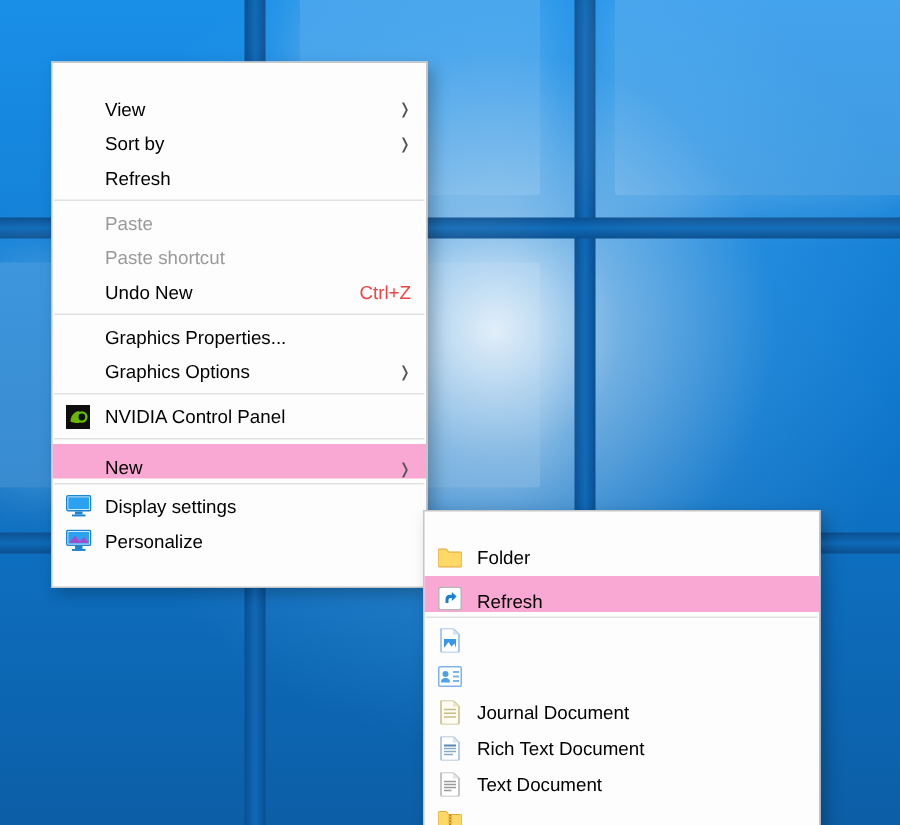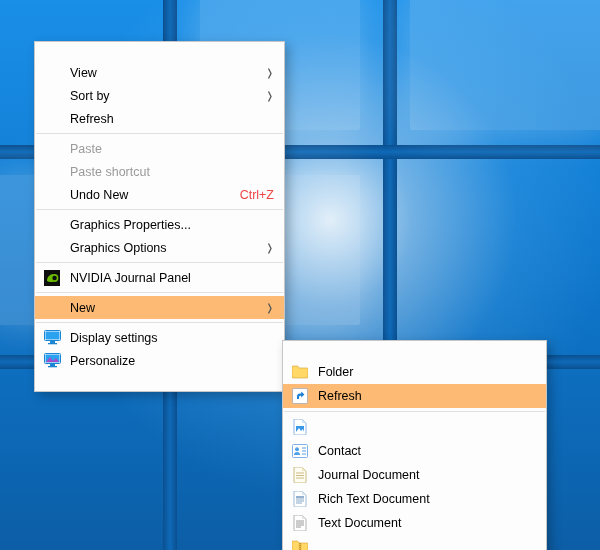"NVIDIA Journal Panel" span.label { text: Journal -> Control }
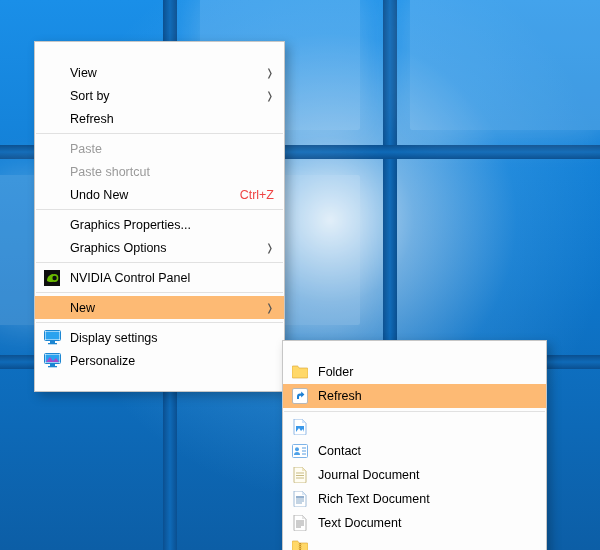"New" .context-menu .item.sel { align-items: none -> flex-end; background: #fdba74 -> #f9a8d4 }
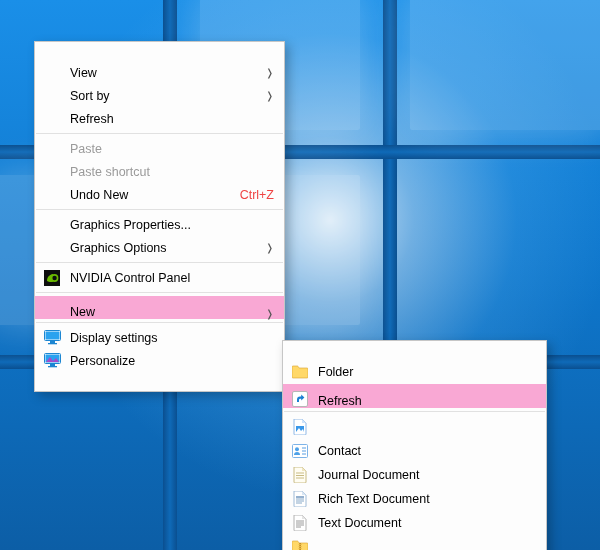"Contact" span.label { html: <span>Contact</span> -> none }
